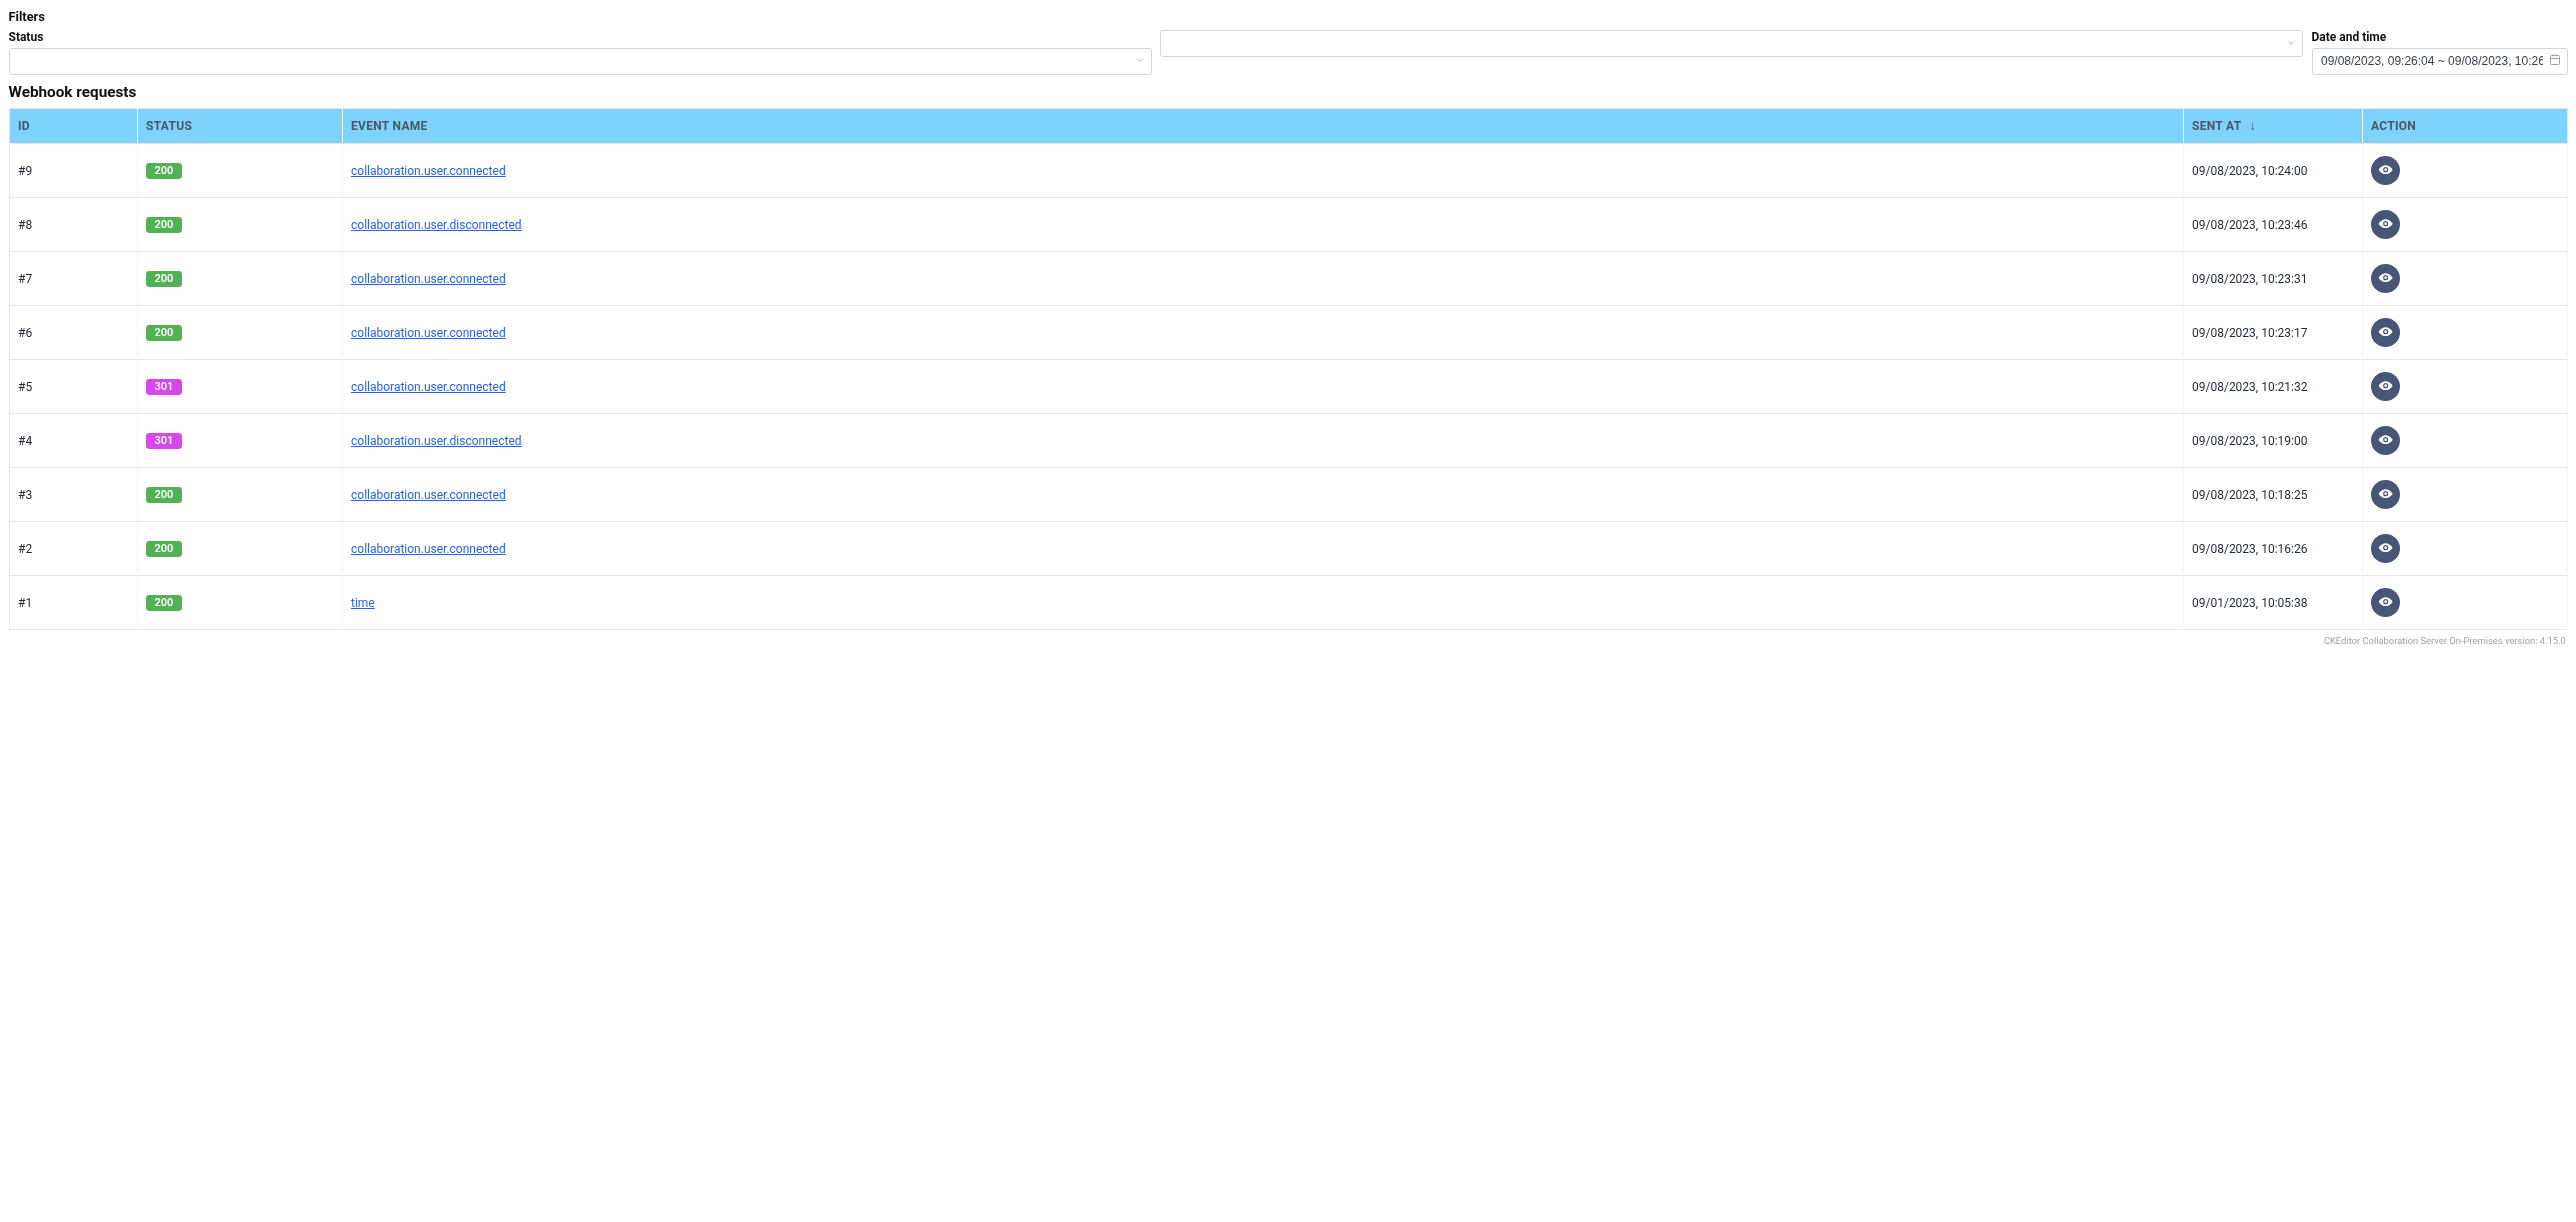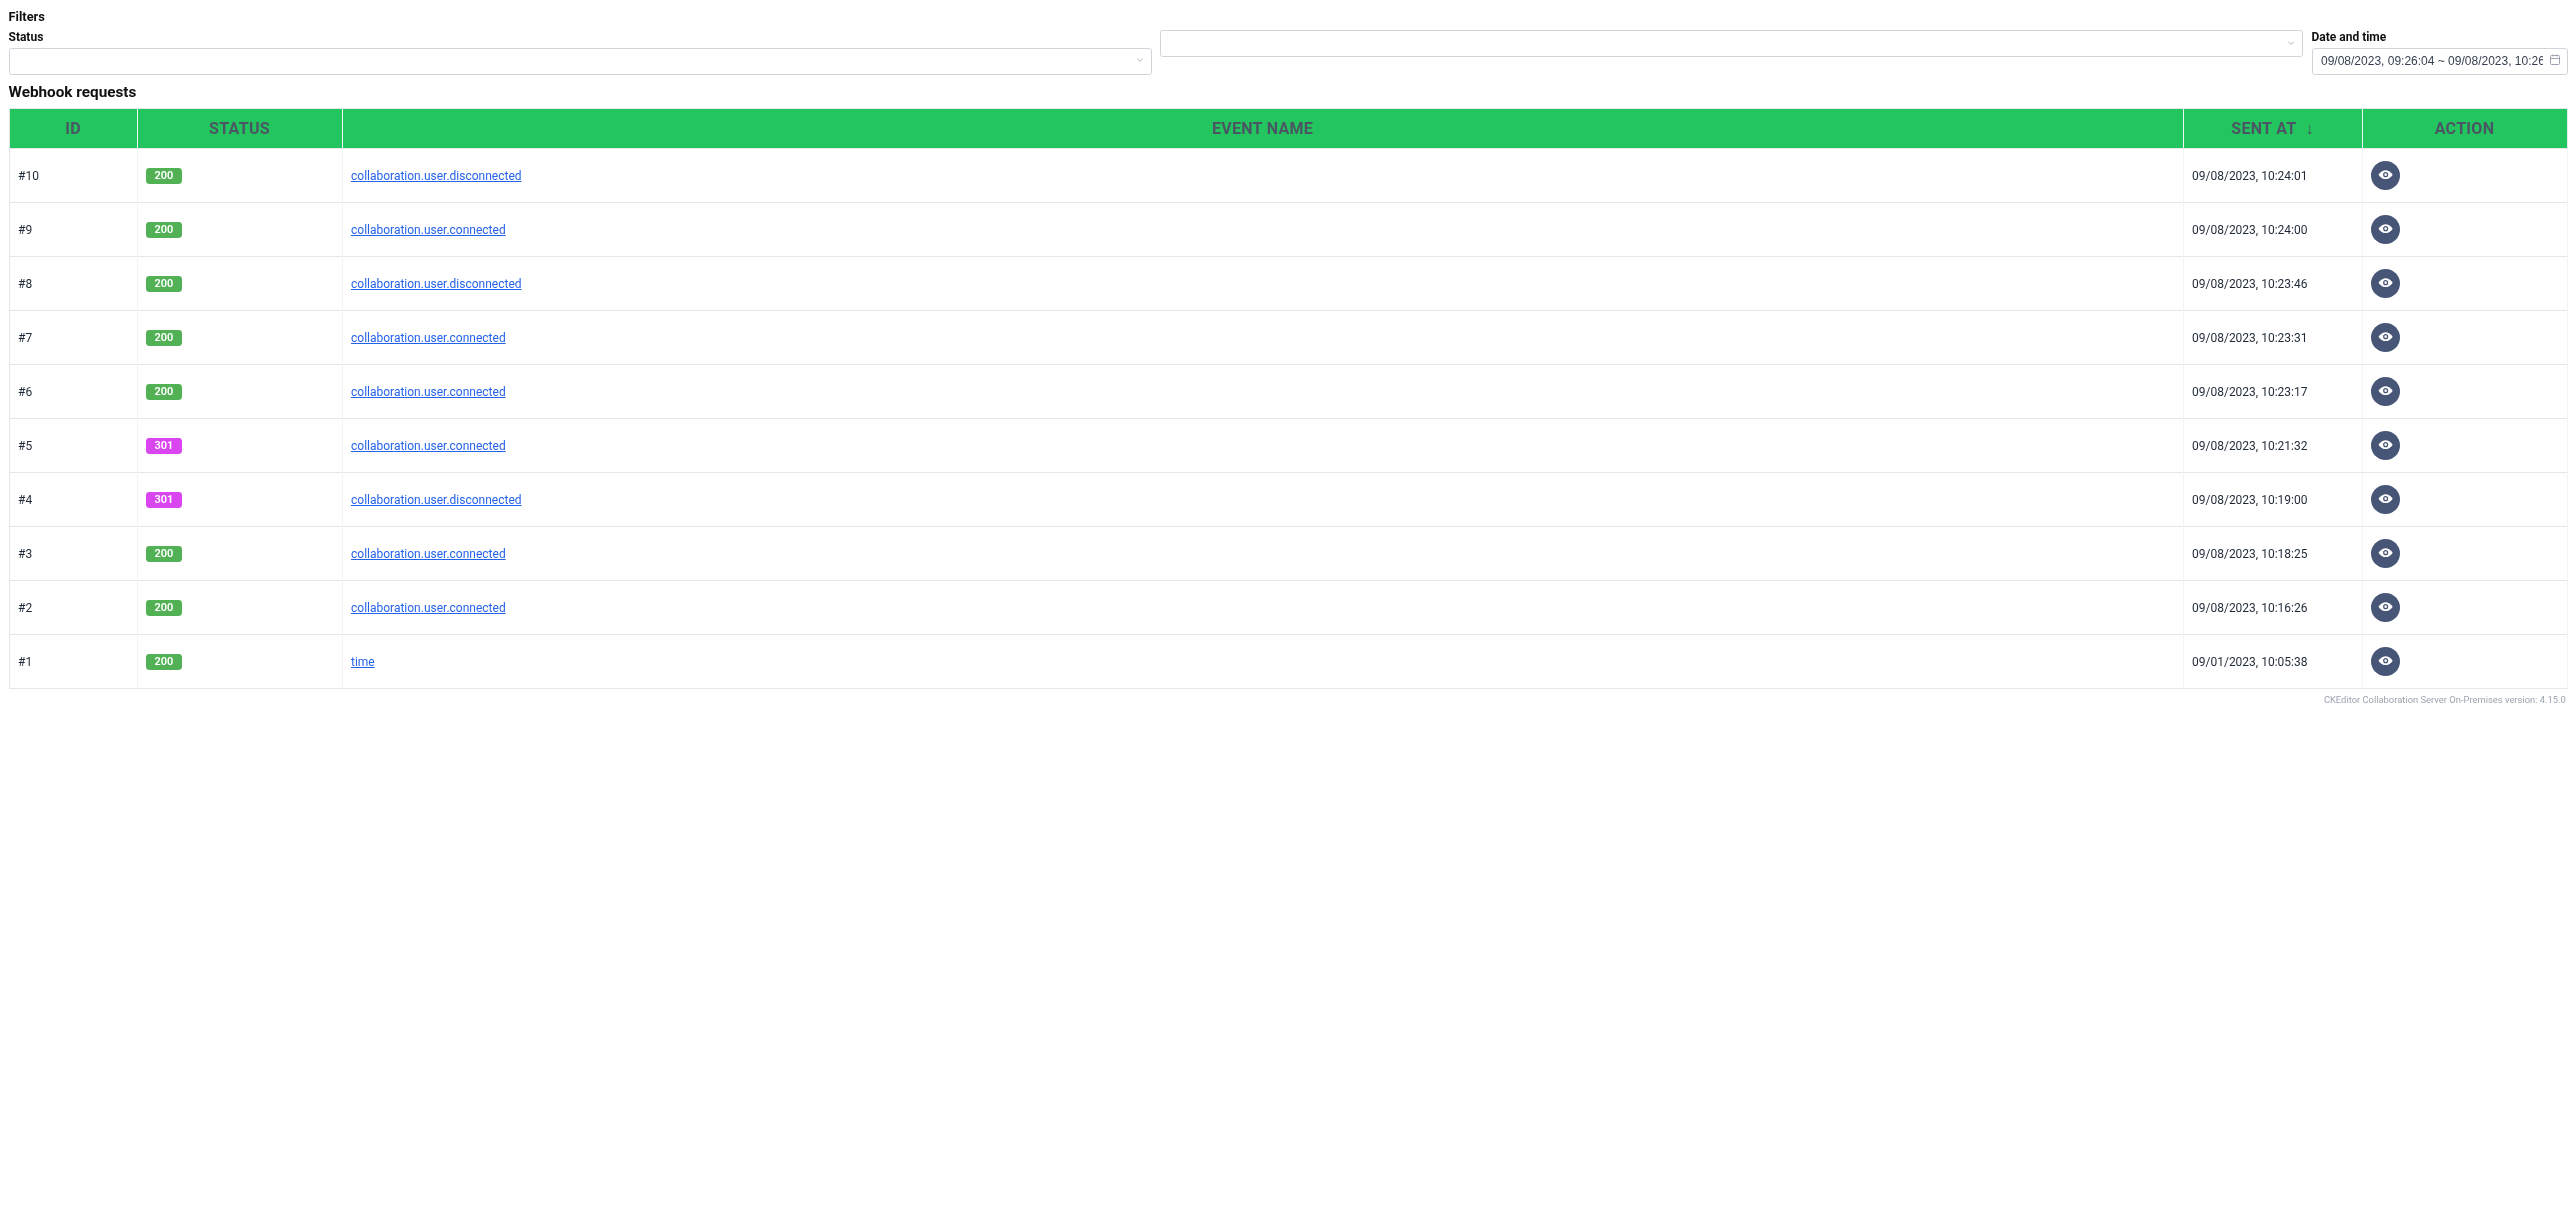"ID" table.data thead th { background: #22c55e -> #7dd3fc; font-size: 16px -> 12px; text-align: center -> left }
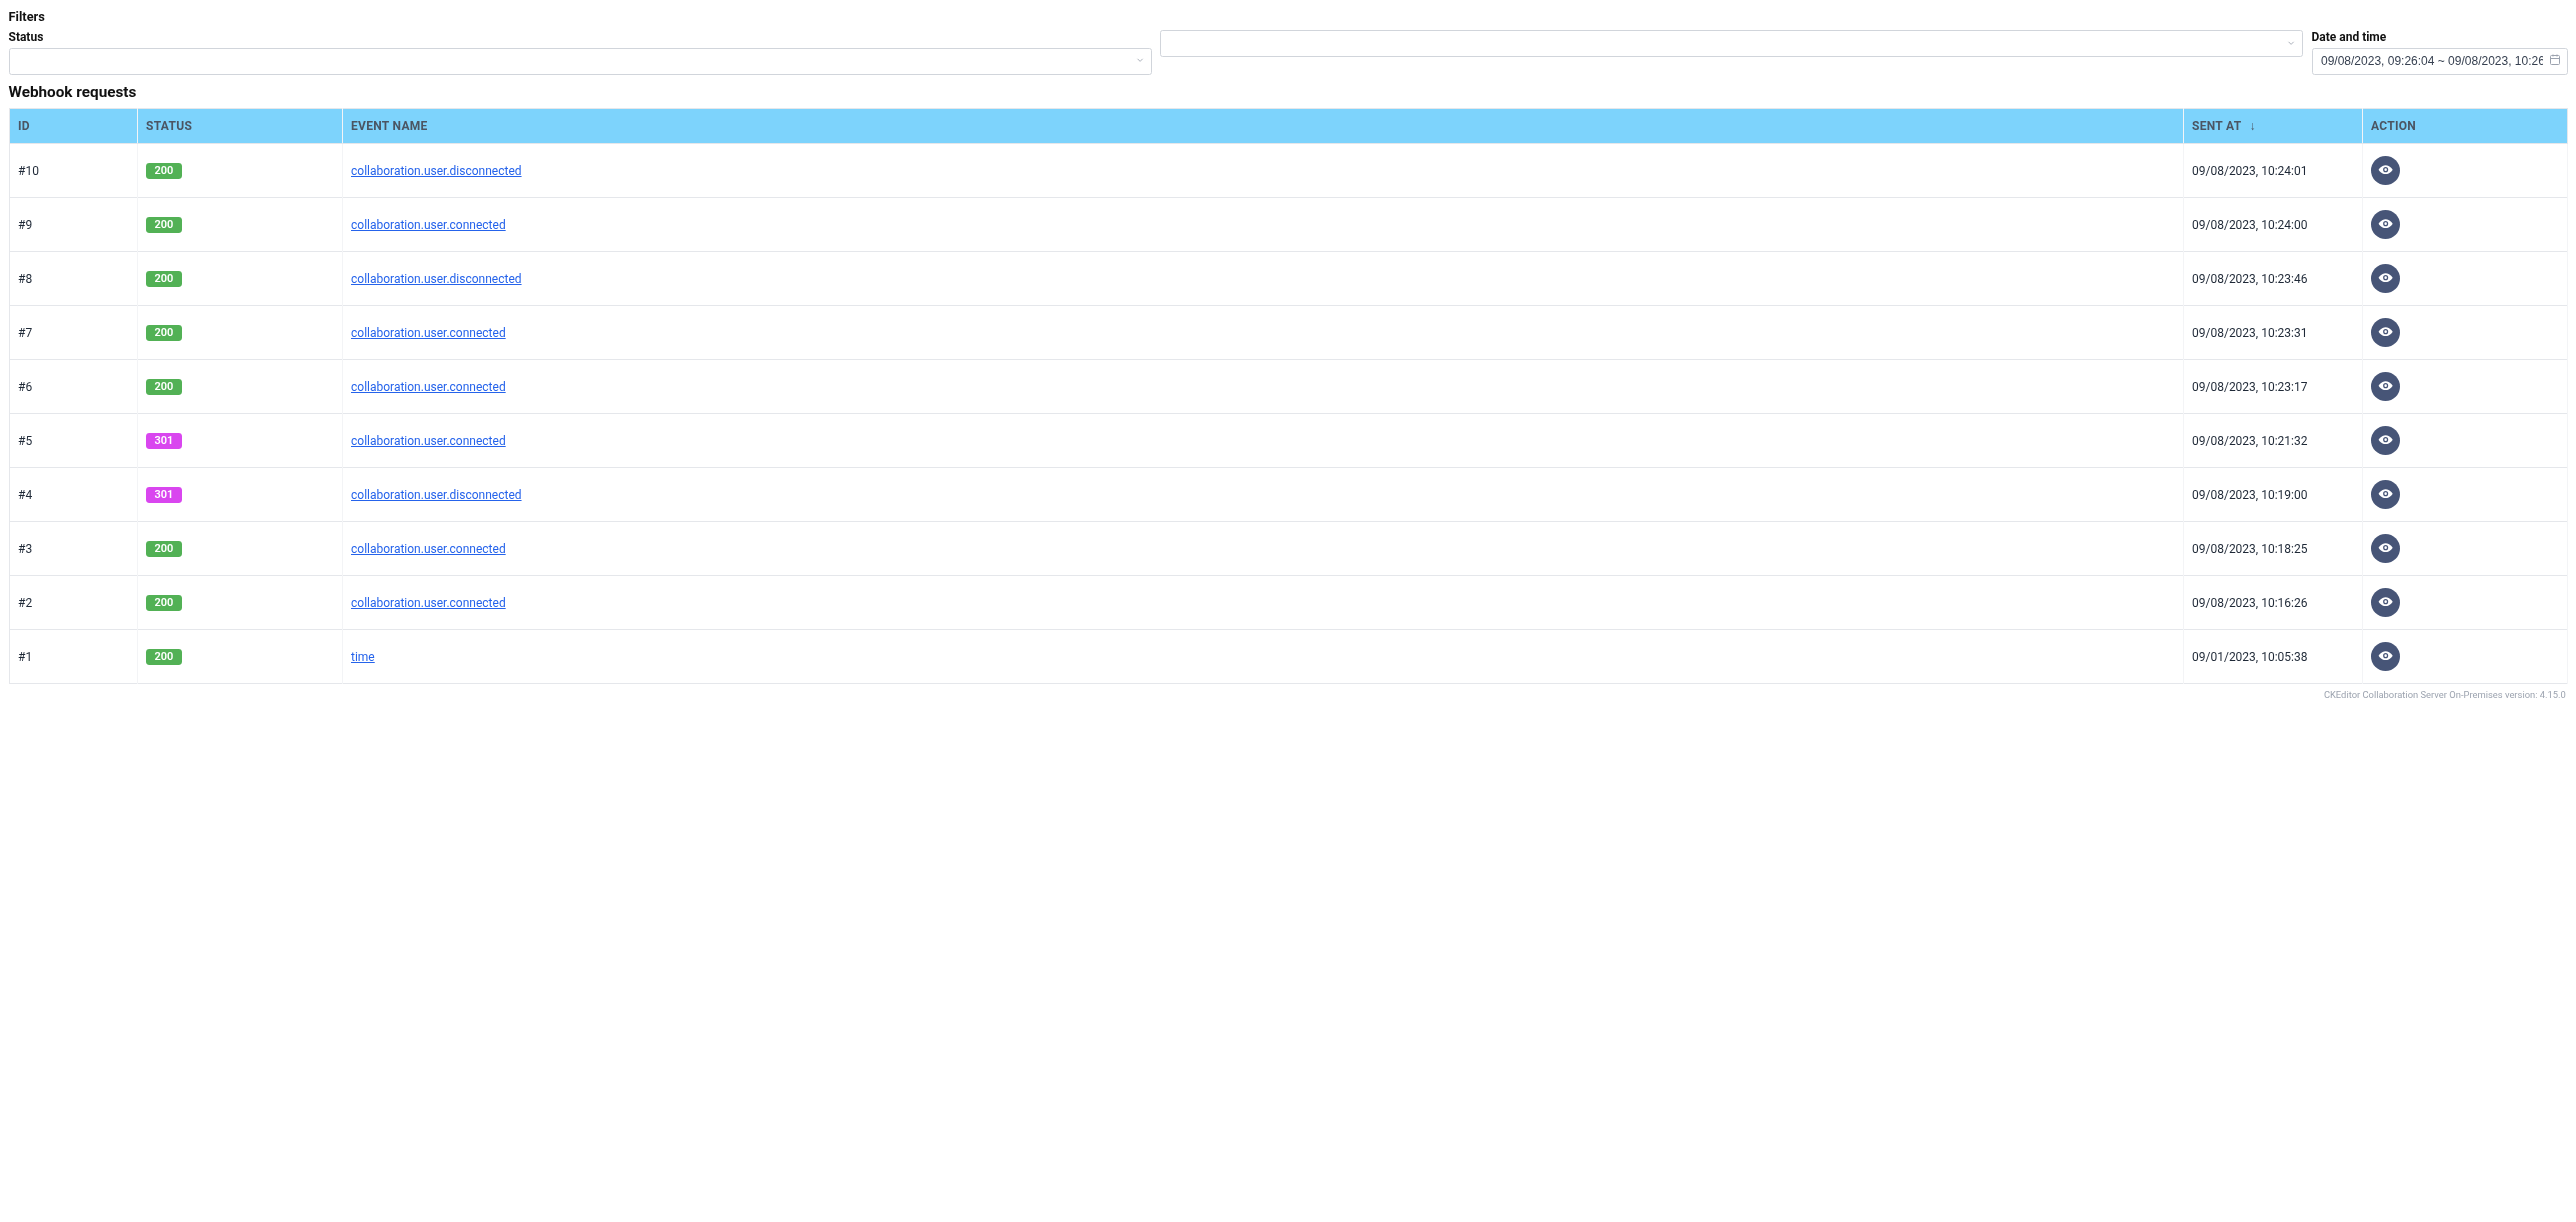"#10" tr { html: <tr> <td>#10</td> <td><span>200</span></td> <td><a>collaboration.user.disconnected</a></td> <td>09/08/2023, 10:24:01</td> <td><button> <span><svg> <path></path> </svg></span> </button></td> </tr> -> none }
